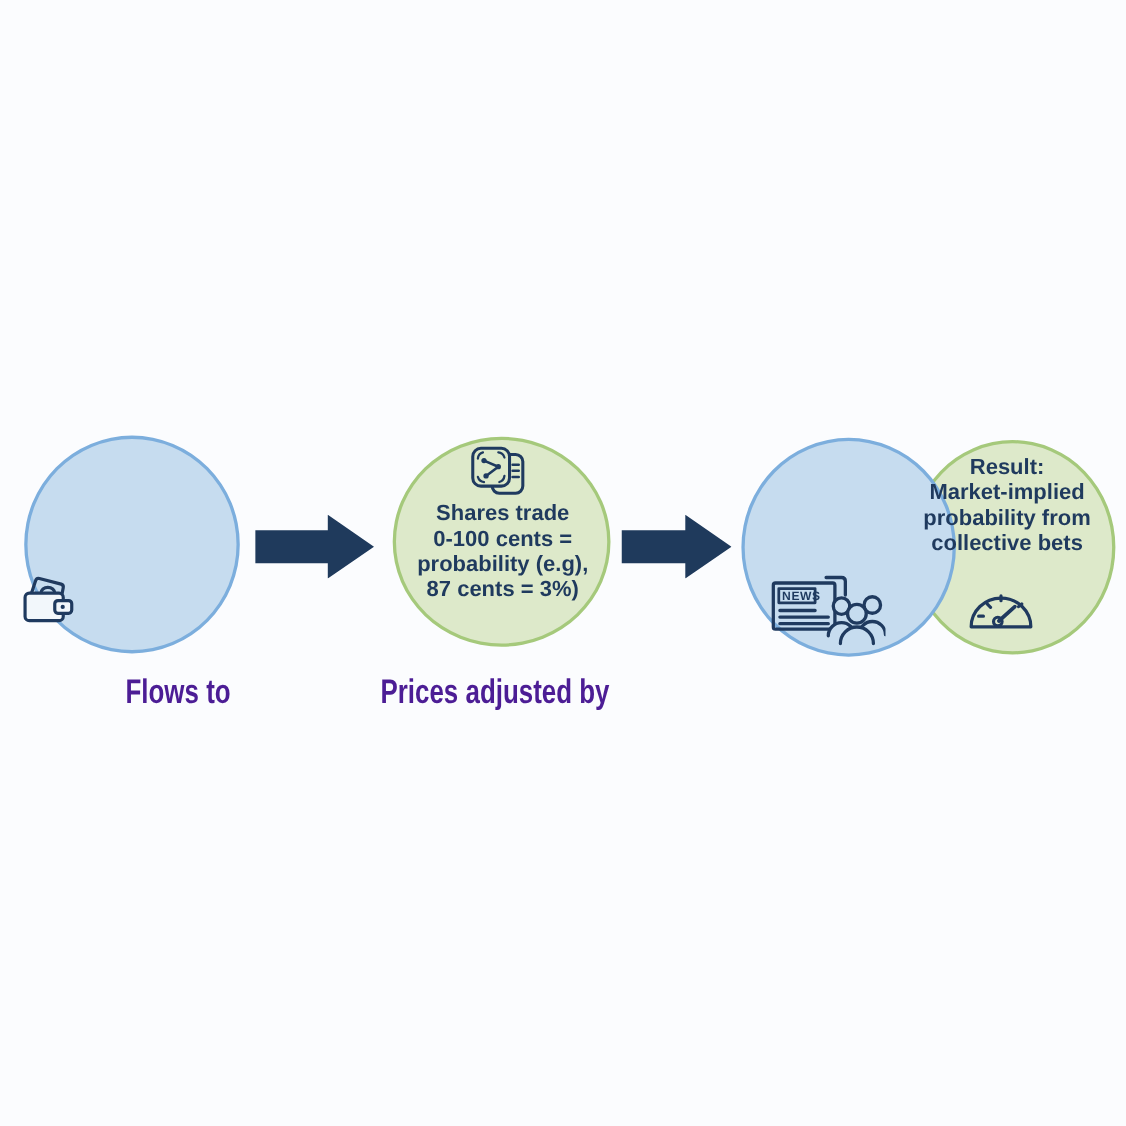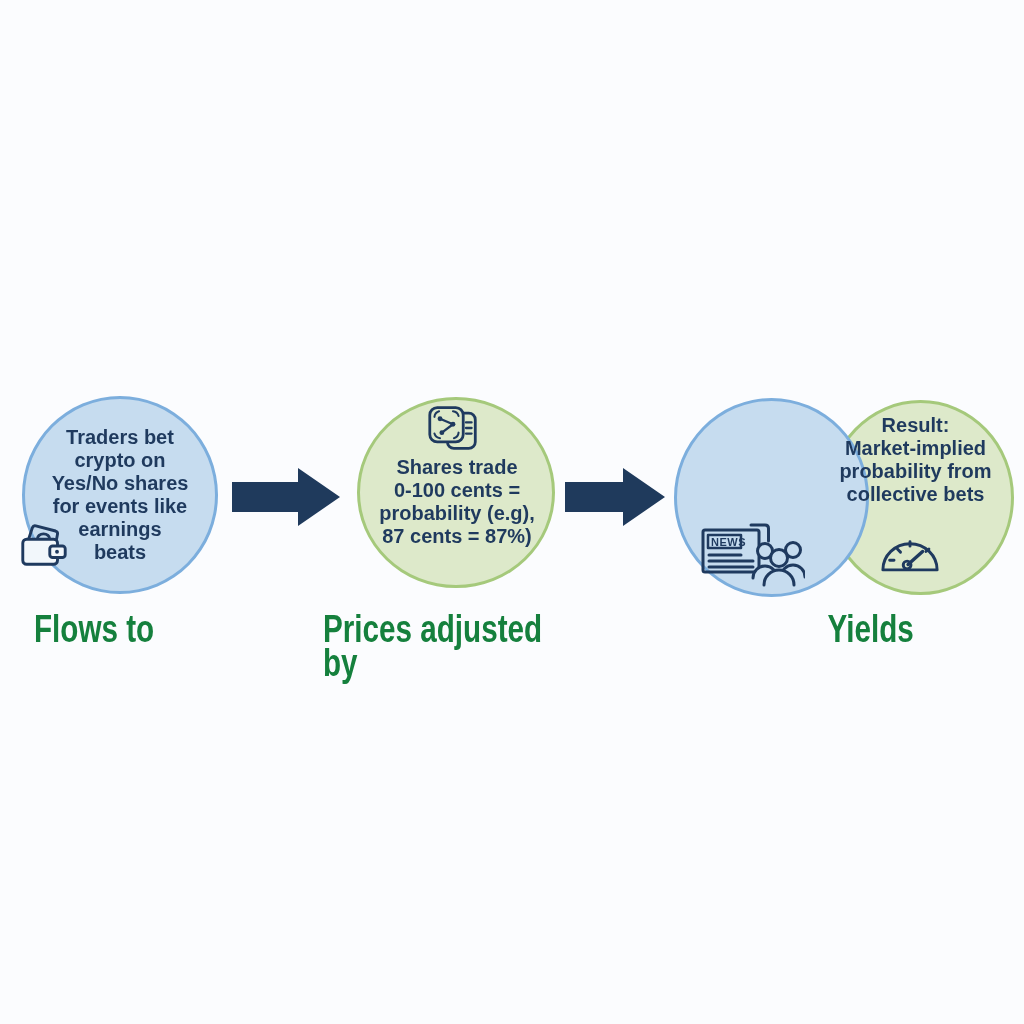"Traders bet" div.node-text { html: <div>Traders bet crypto on Yes/No shares for events like earnings beats</div> -> none }
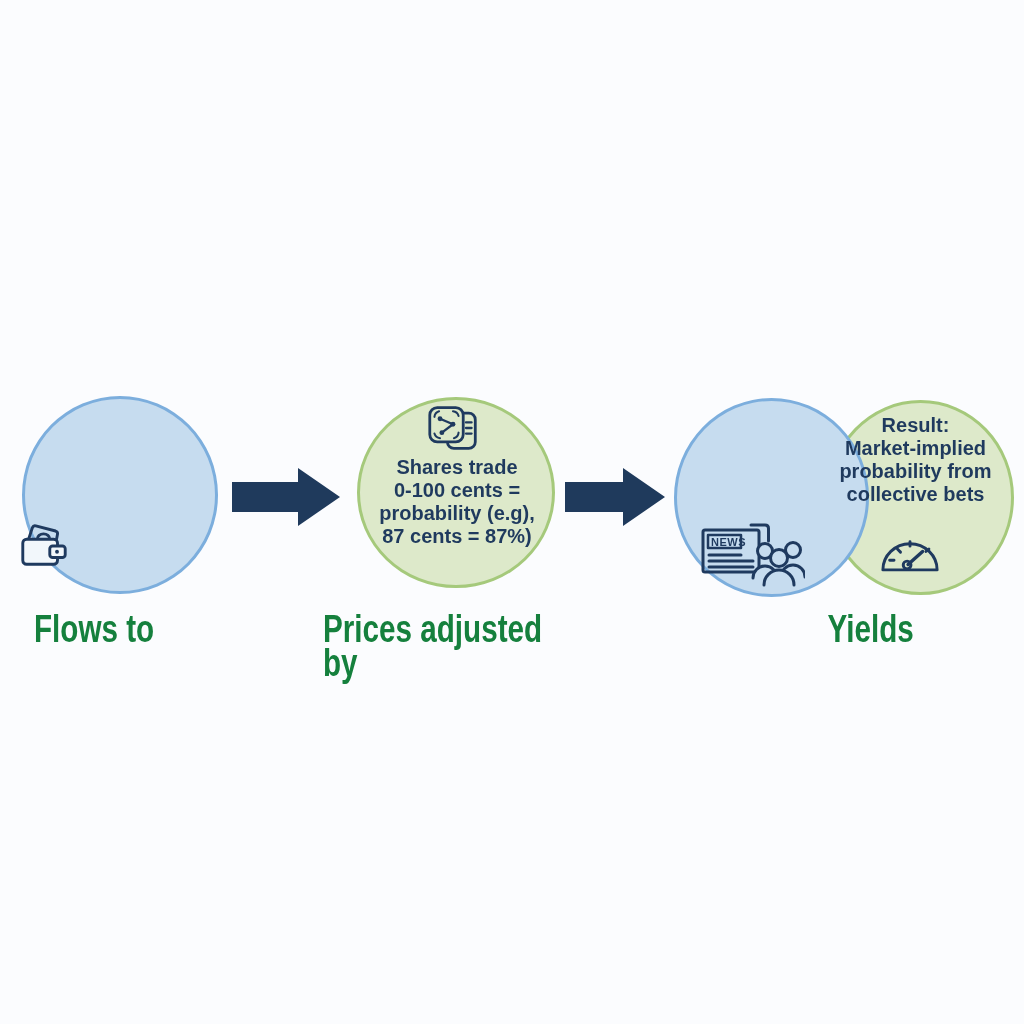"Shares trade" div.node-text { text: 87% -> 3% }
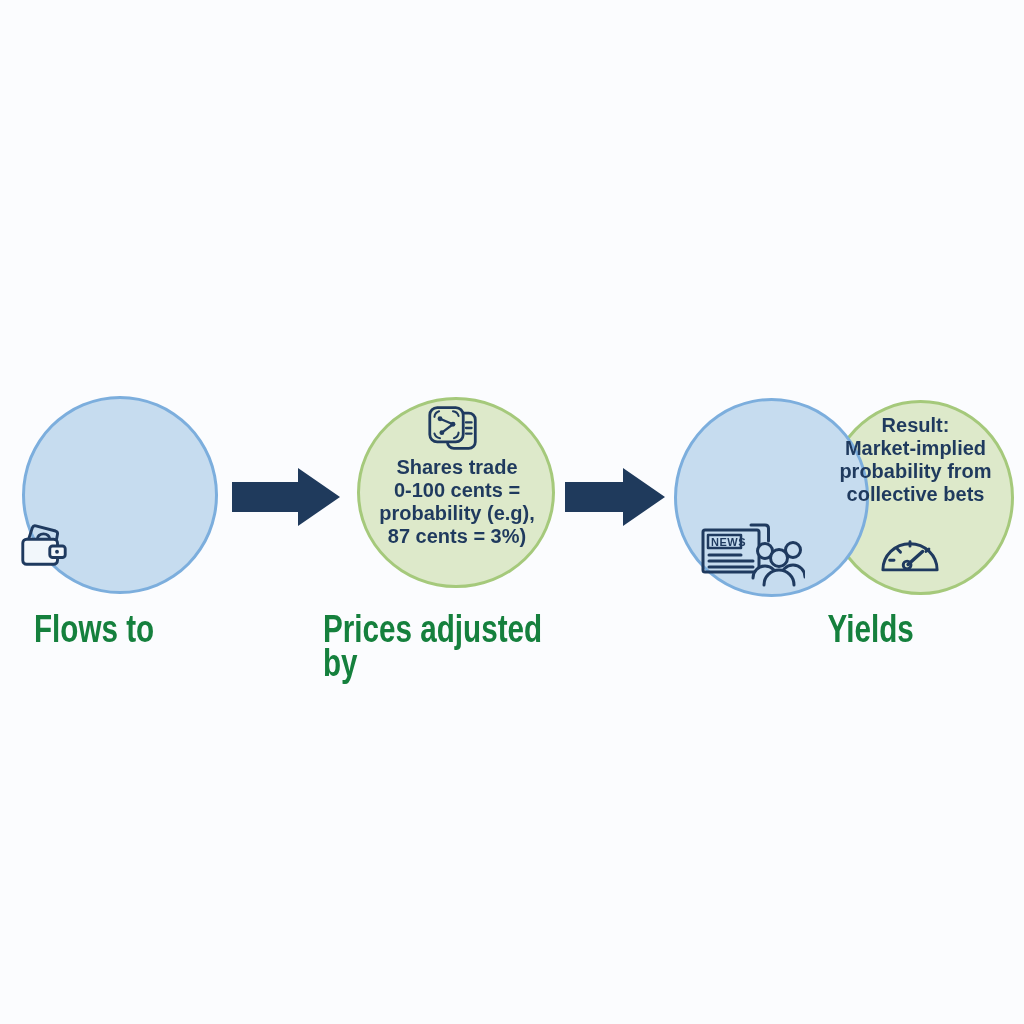"Flows to" .edge-label { color: #15803d -> #4c1d95; font-size: 39px -> 31px; text-align: left -> right }
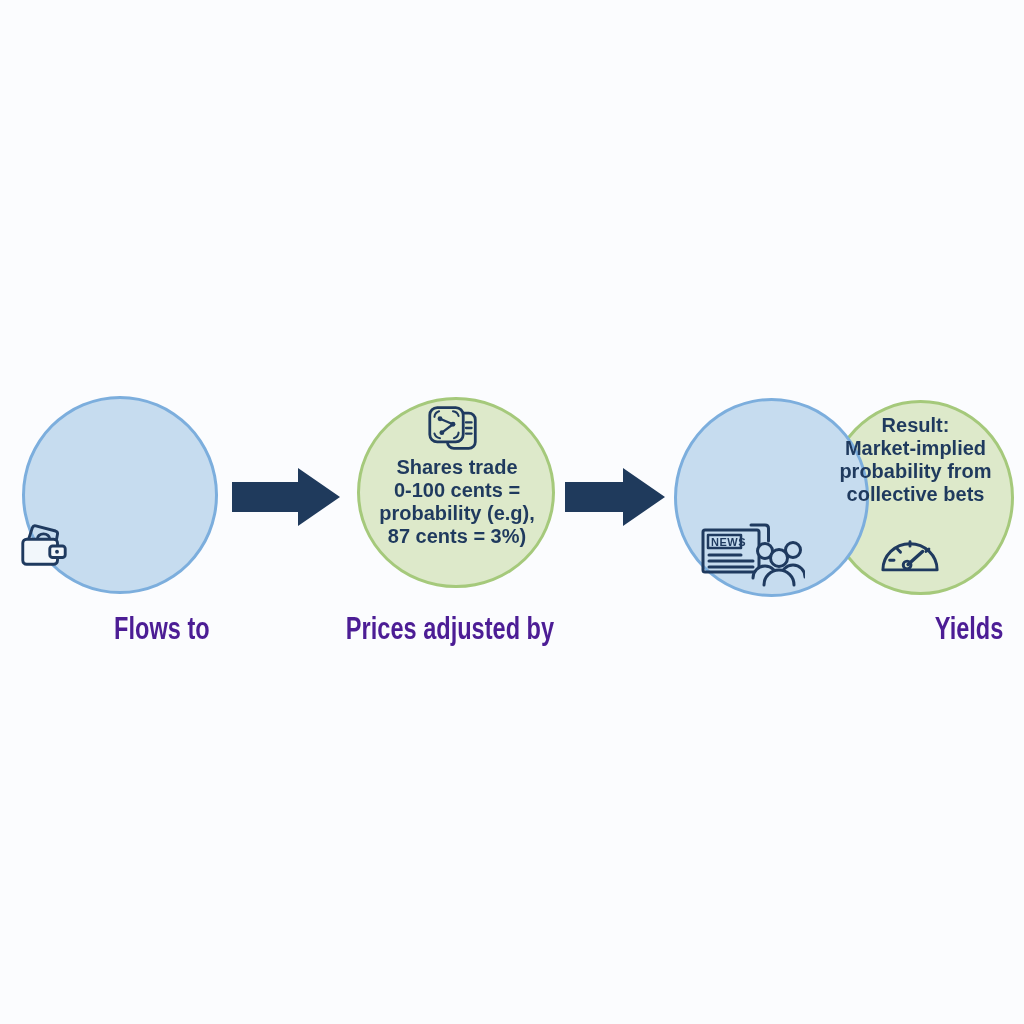"Yields" div.edge-label { html: <div> <span>Yields</span> </div> -> none }
